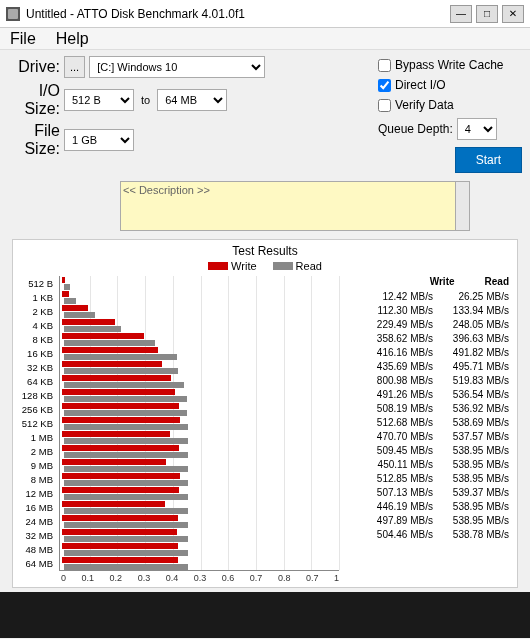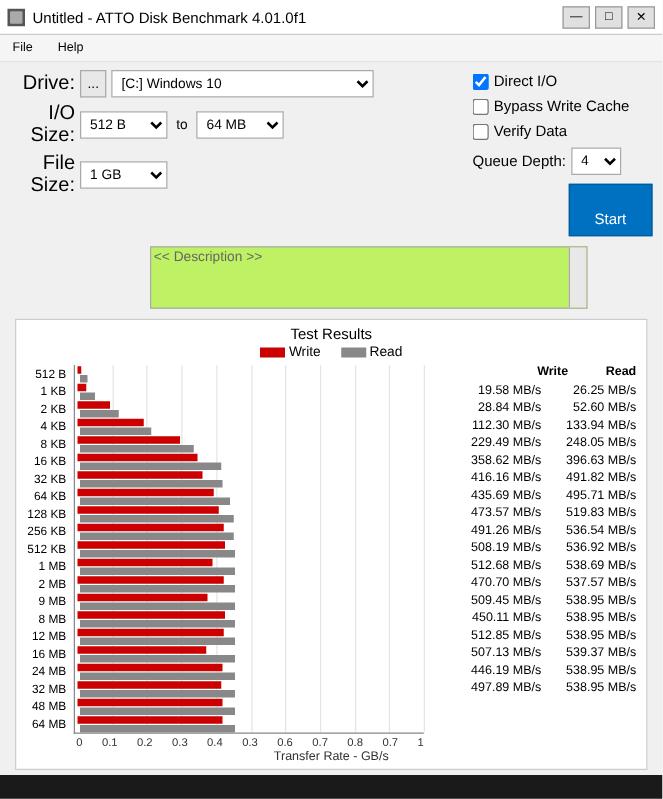"File" .menu-item { font-size: 10px -> 16px }
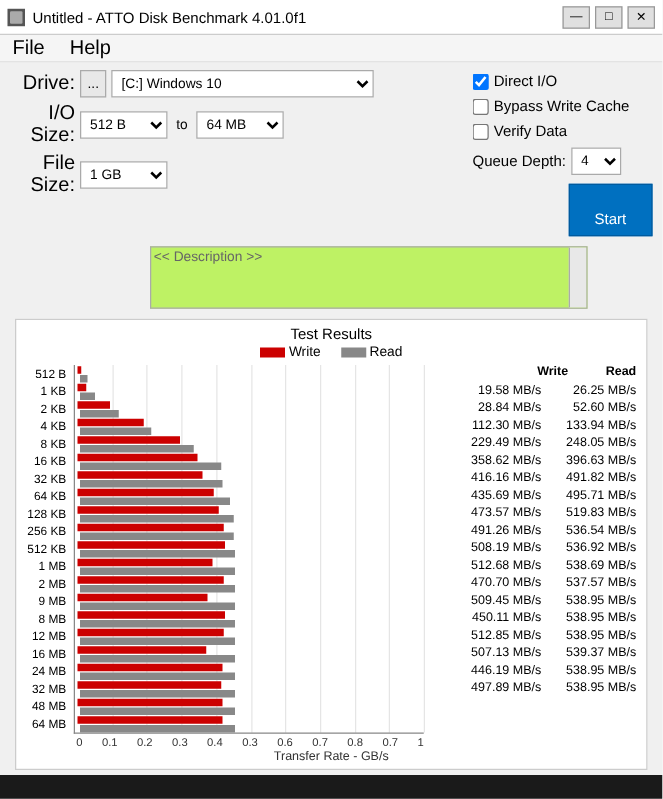"[C:] Windows 10" .drive-select { width: 210px -> 176px }
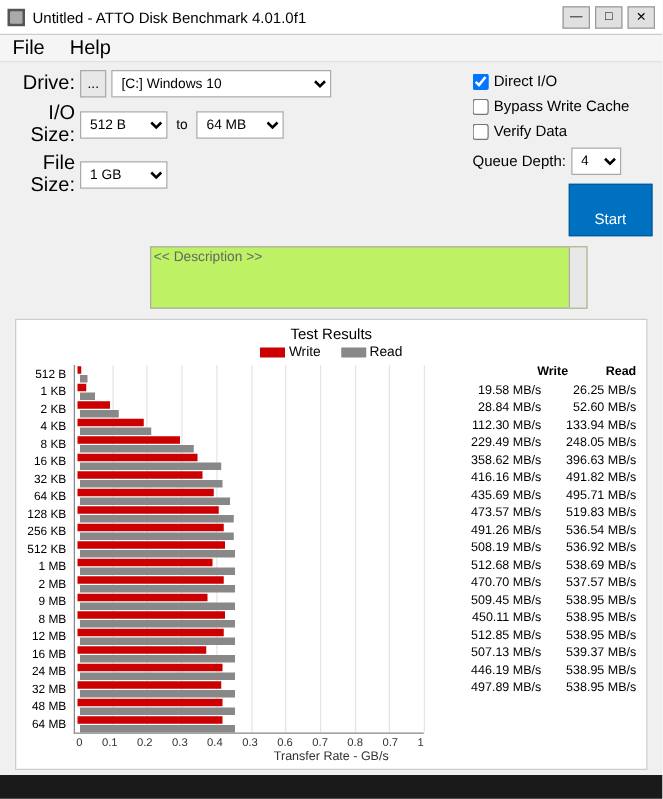"Direct I/O" div.checkbox-row { order: before "Bypass Write Cache" -> after "Bypass Write Cache" }
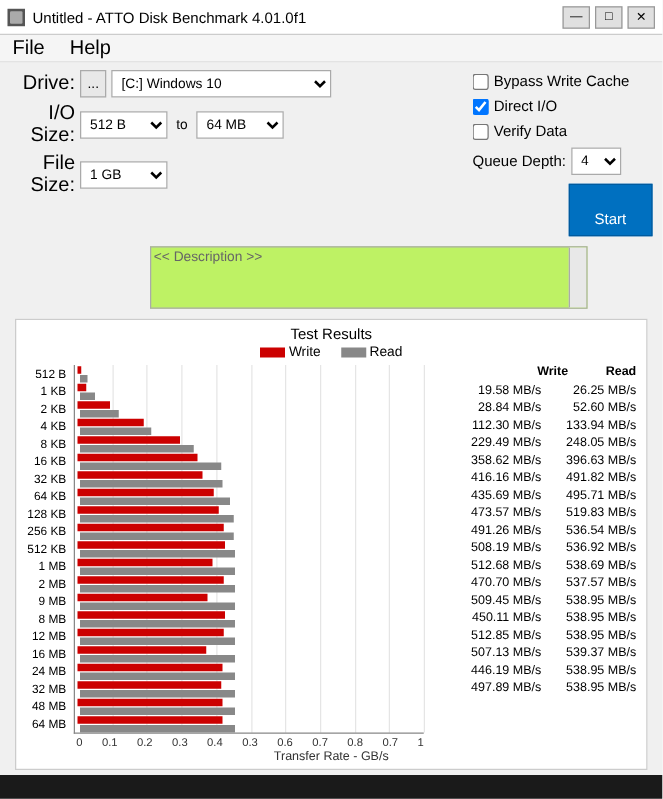"Start" .start-btn { padding: 20px 20px -> 4px 20px }
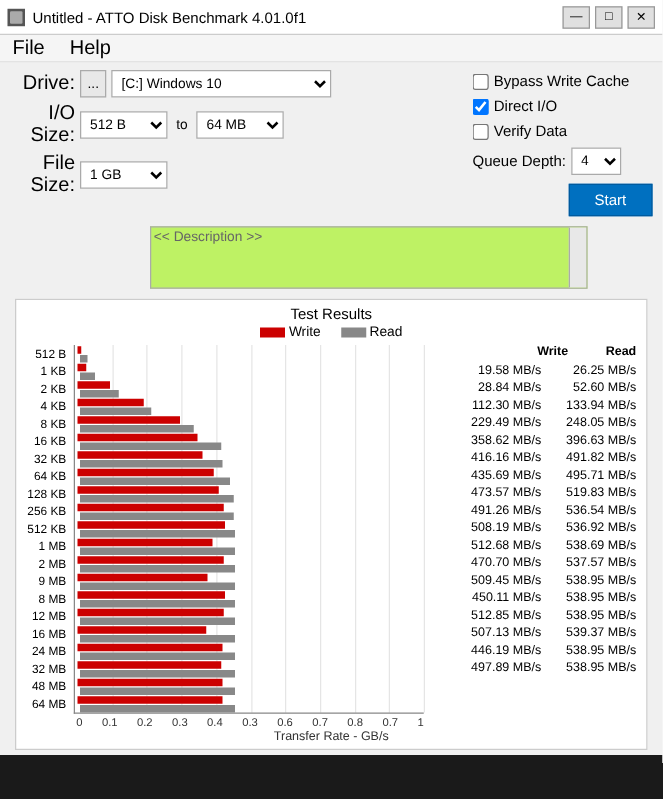"<< Description >>" .description-box { background: #bef264 -> #fef9c3 }
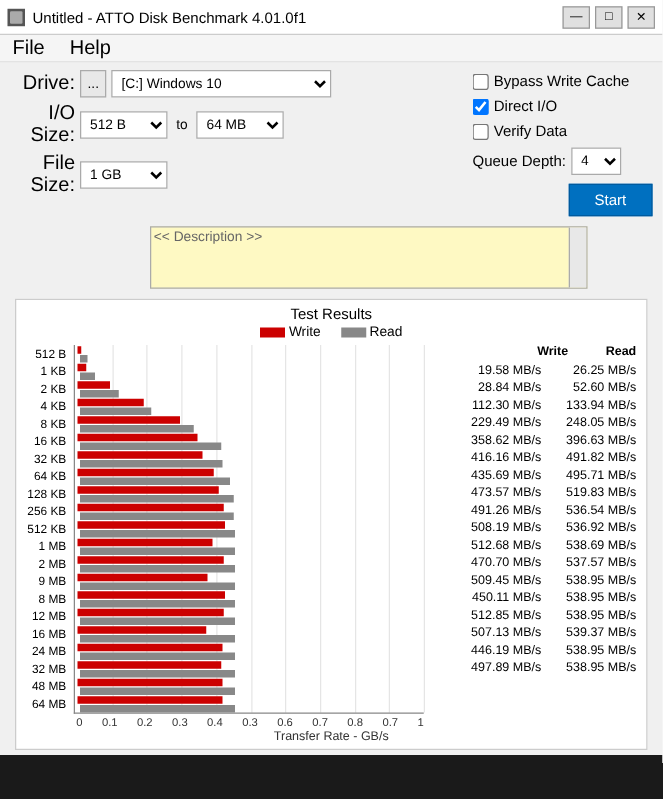"19.58 MB/s" span.val-write { text: 19.58 -> 12.42 }
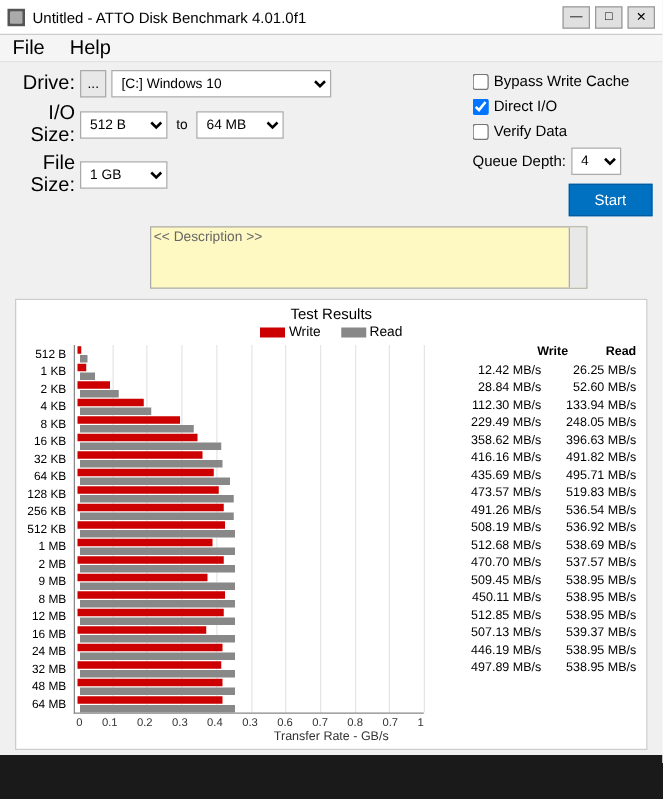"28.84 MB/s" div.value-row { html: <div> <span>28.84 MB/s</span> <span>52.60 MB/s</span> </div> -> none }
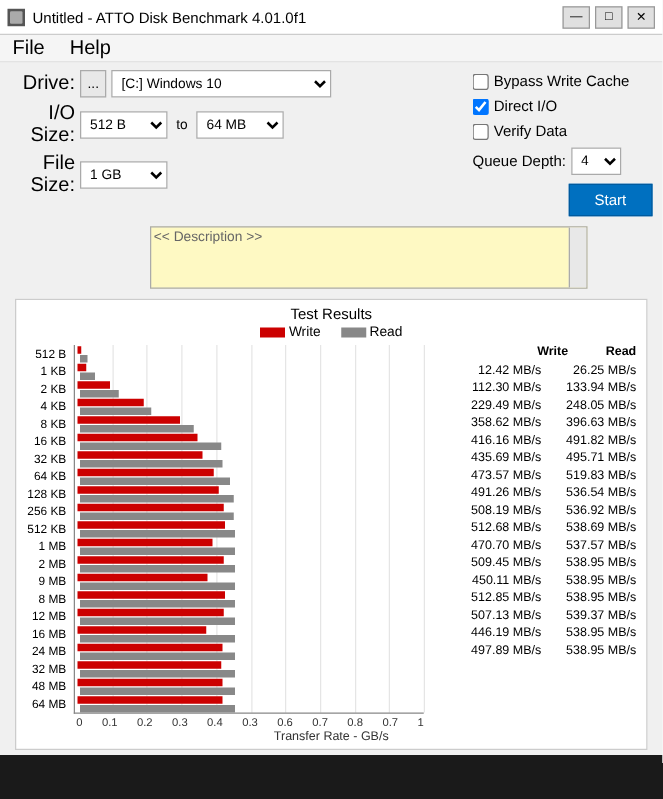"473.57 MB/s" span.val-write { text: 473.57 -> 800.98 }
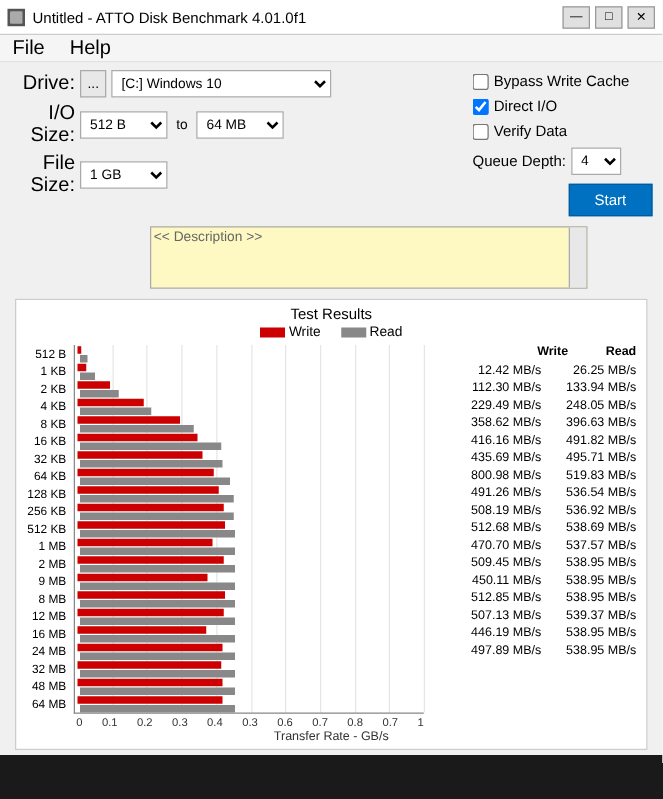"504.46 MB/s" div.value-row { html: none -> <div> <span>504.46 MB/s</span> <span>538.78 MB/s</span> </div> }
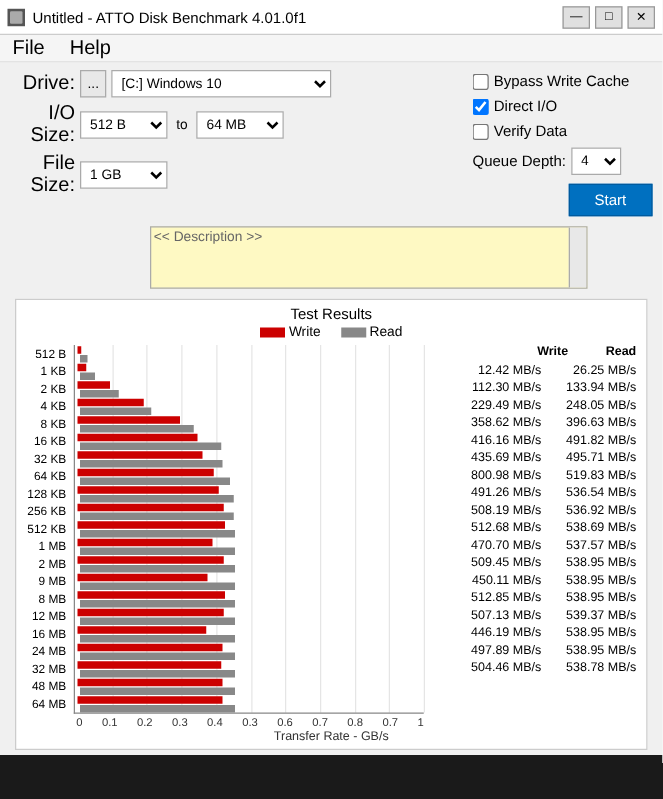"Transfer Rate - GB/s" div.x-axis-title { html: <div>Transfer Rate - GB/s</div> -> none }
